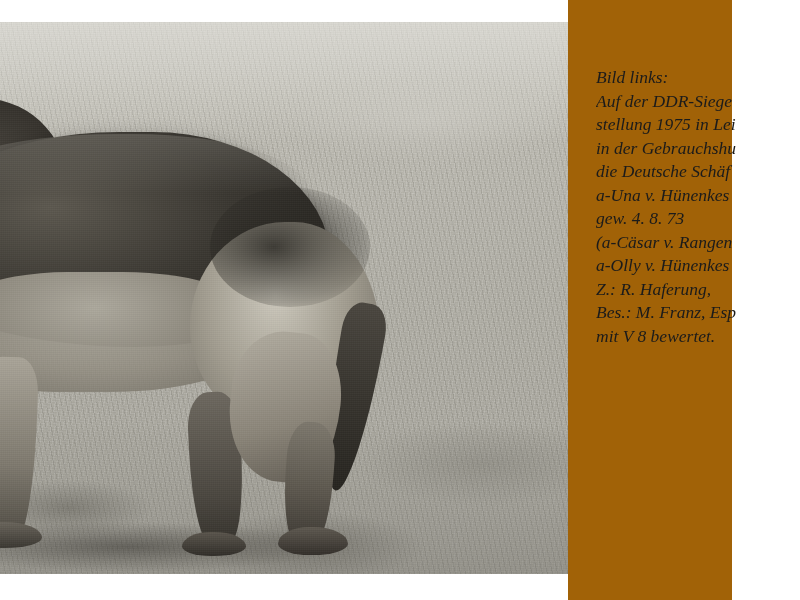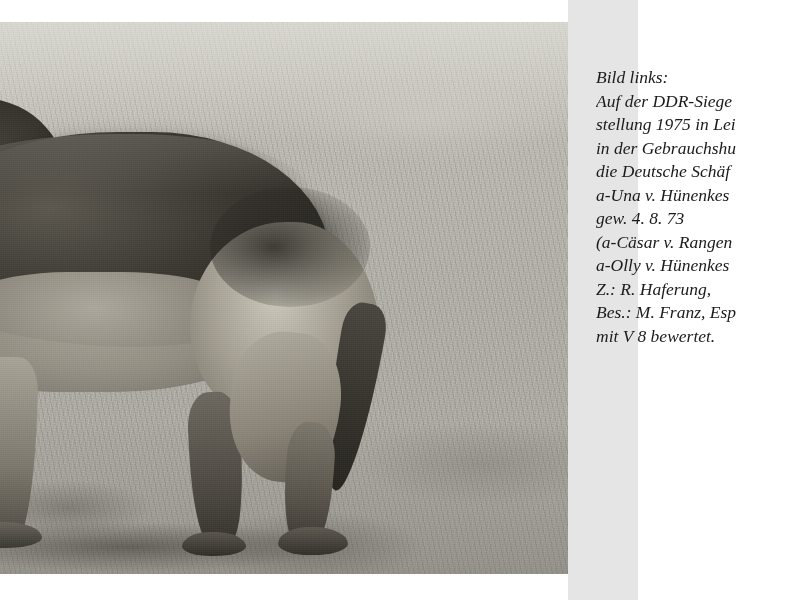"Bild links:" .page { background: #e5e5e5 -> #a16207; width: 638px -> 732px }
